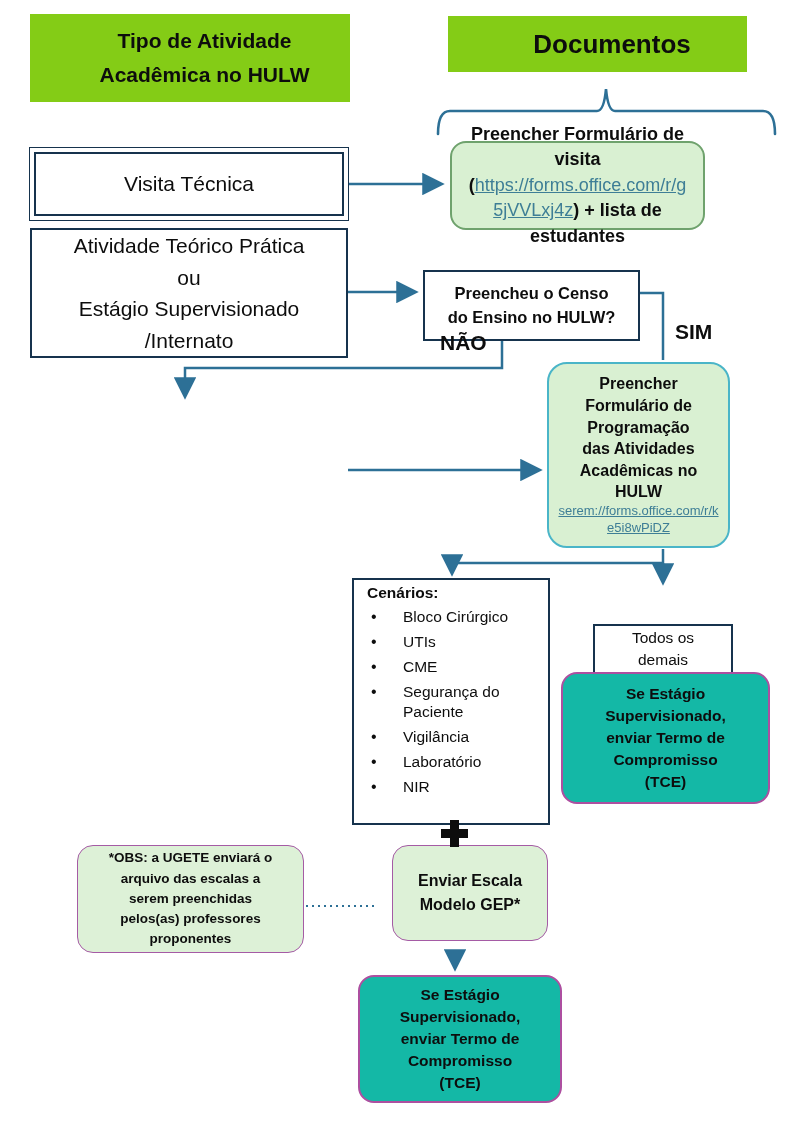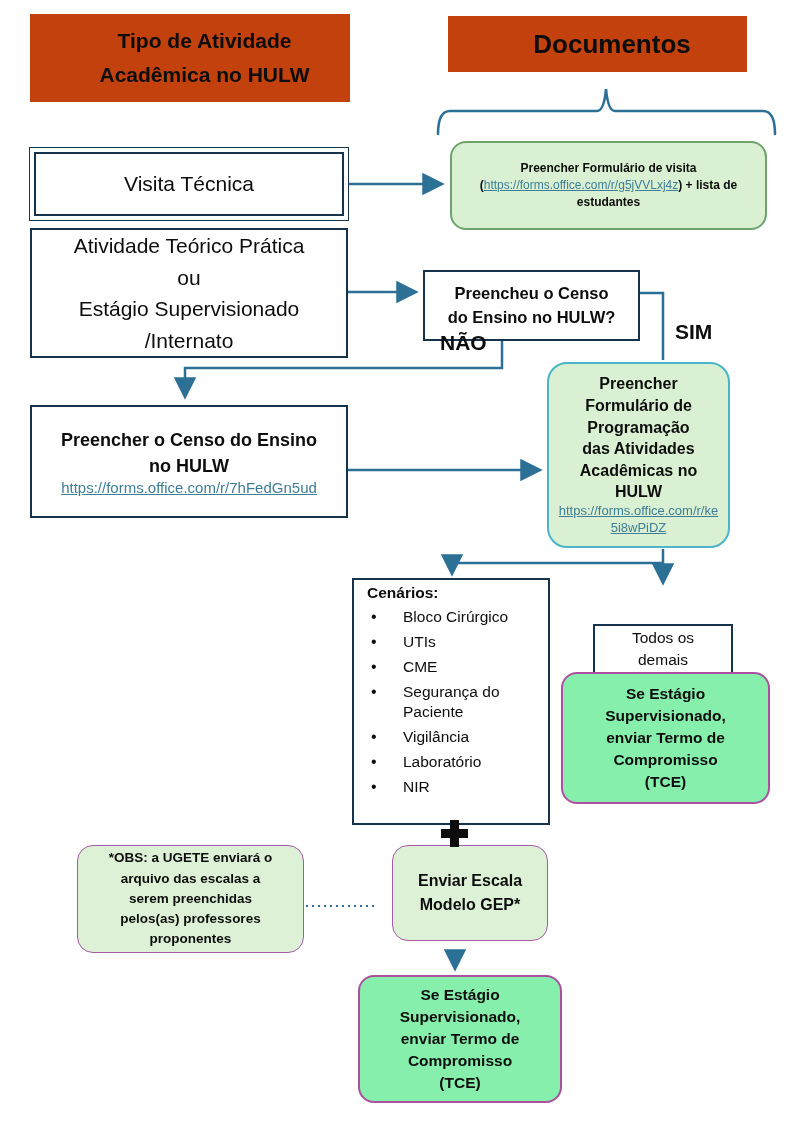"Tipo de Atividade" .green-header { background: #c2410c -> #84cc16 }
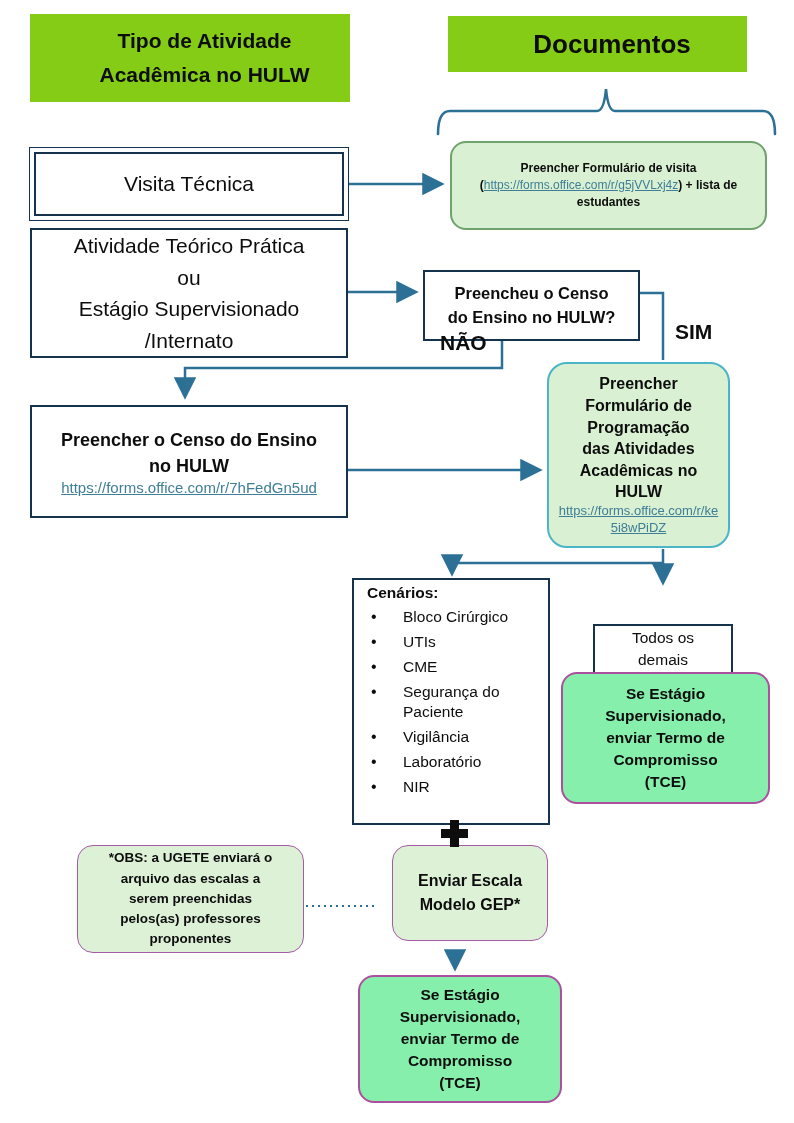"Preencher Formulário de visita" #visita-doc-box { font-size: 12px -> 18px; width: 317px -> 255px }
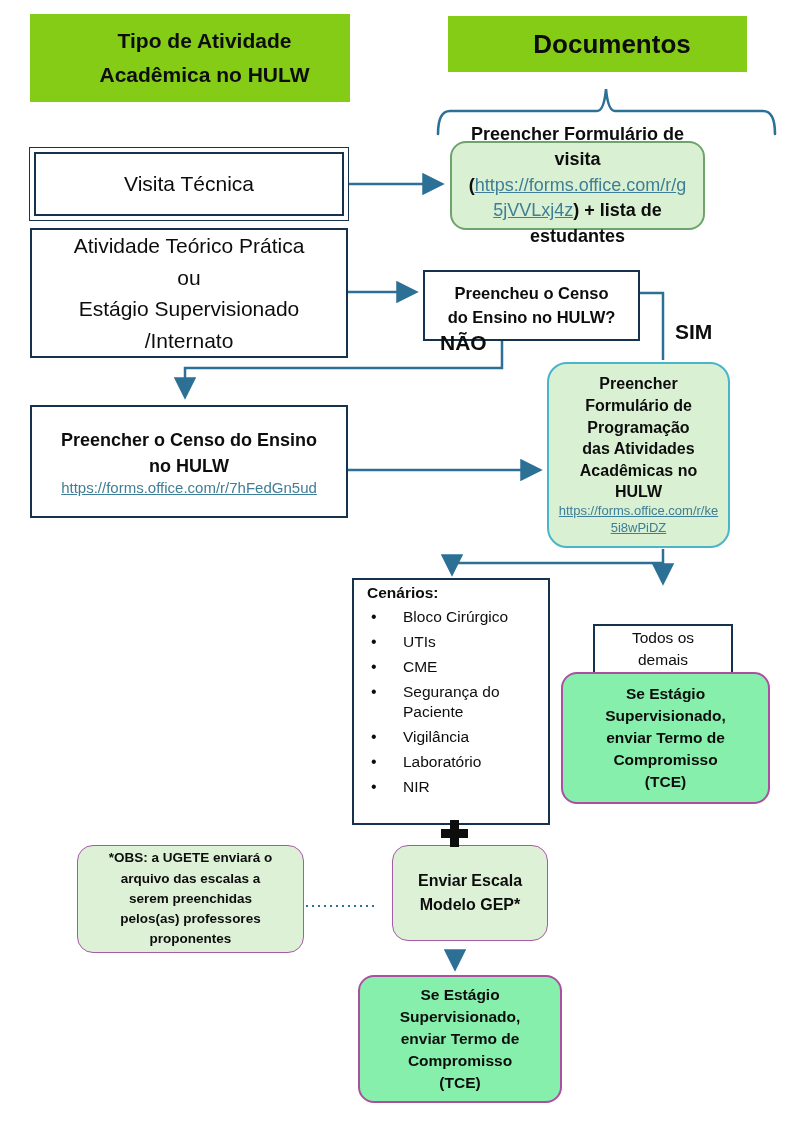"Preencher o Censo do Ensino" div.node { html: <div> <div>Preencher o Censo do Ensino no HULW</div> <a>https://forms.office.com/r/7hFedGn5ud</a> </div> -> none }
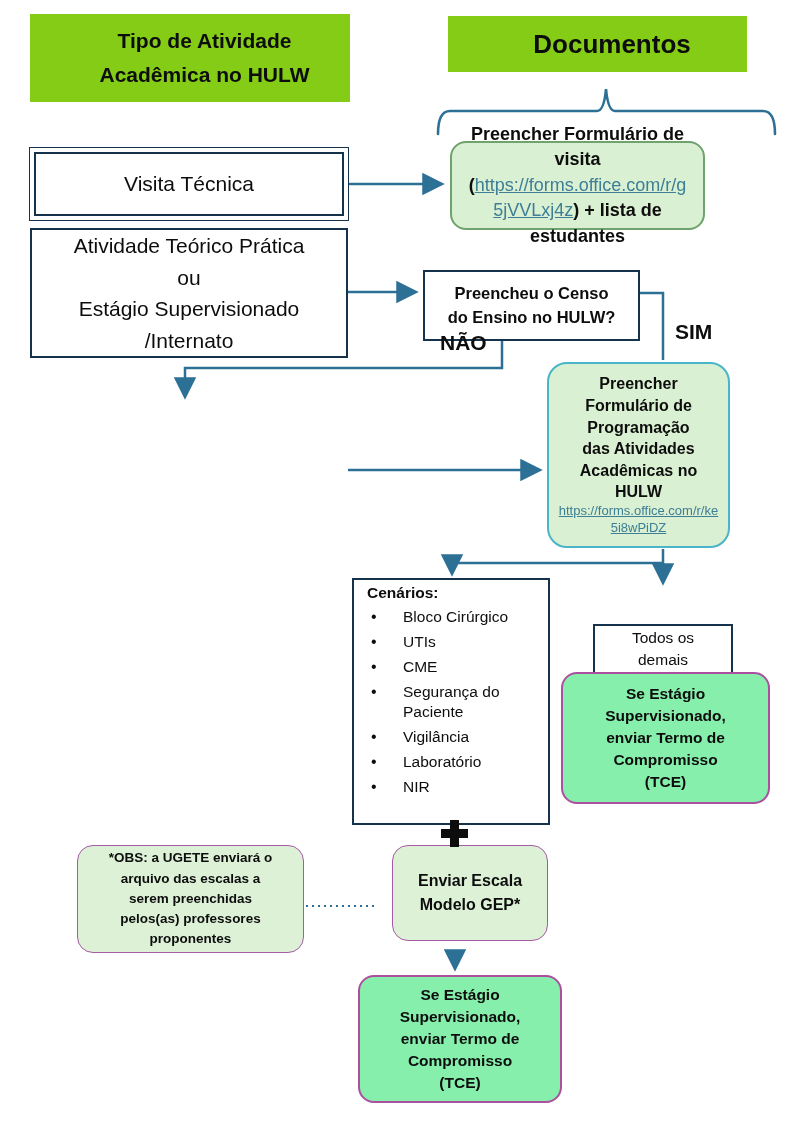"https://forms.office.com/r/ke5i8wPiDZ" a.link { text: https://forms.office.com/r/ke5i8wPiDZ -> serem://forms.office.com/r/ke5i8wPiDZ }
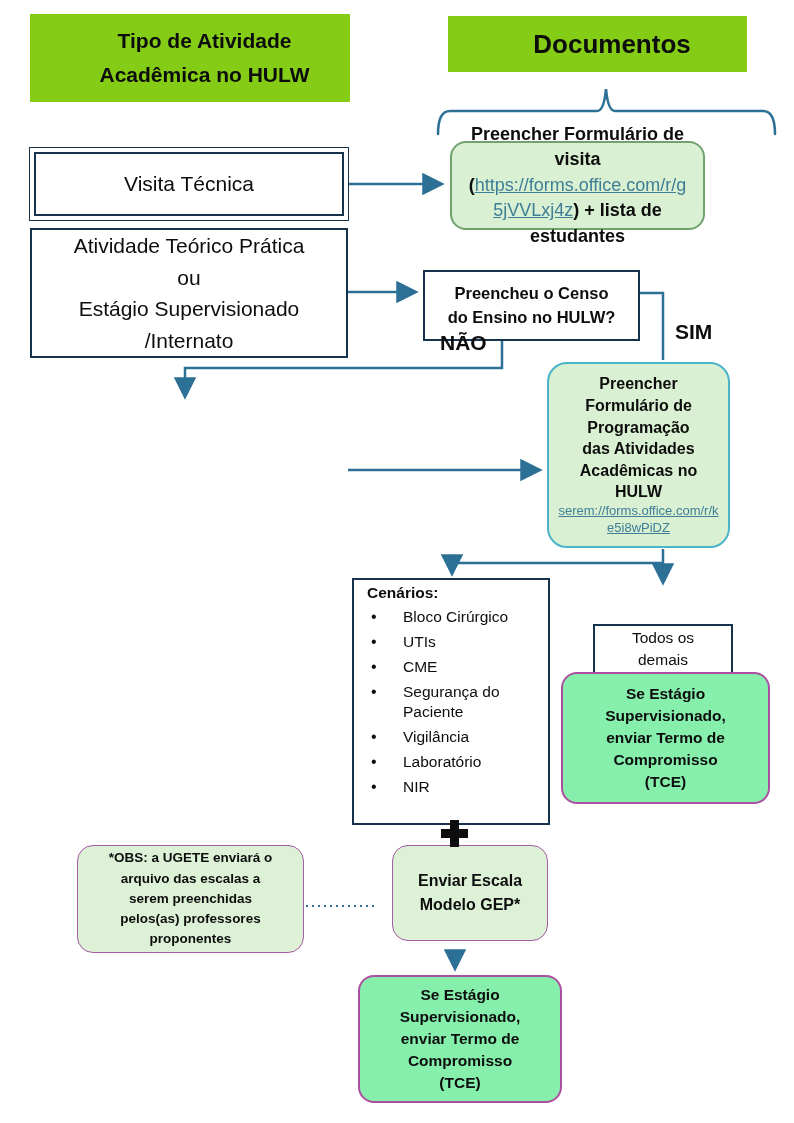"Se Estágio" .pink { background: #86efac -> #14b8a6 }
